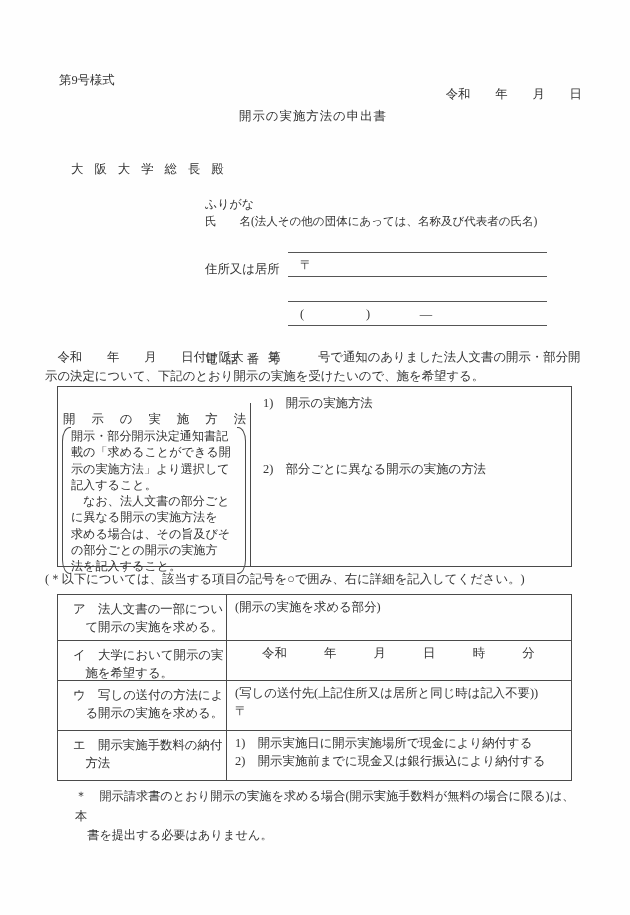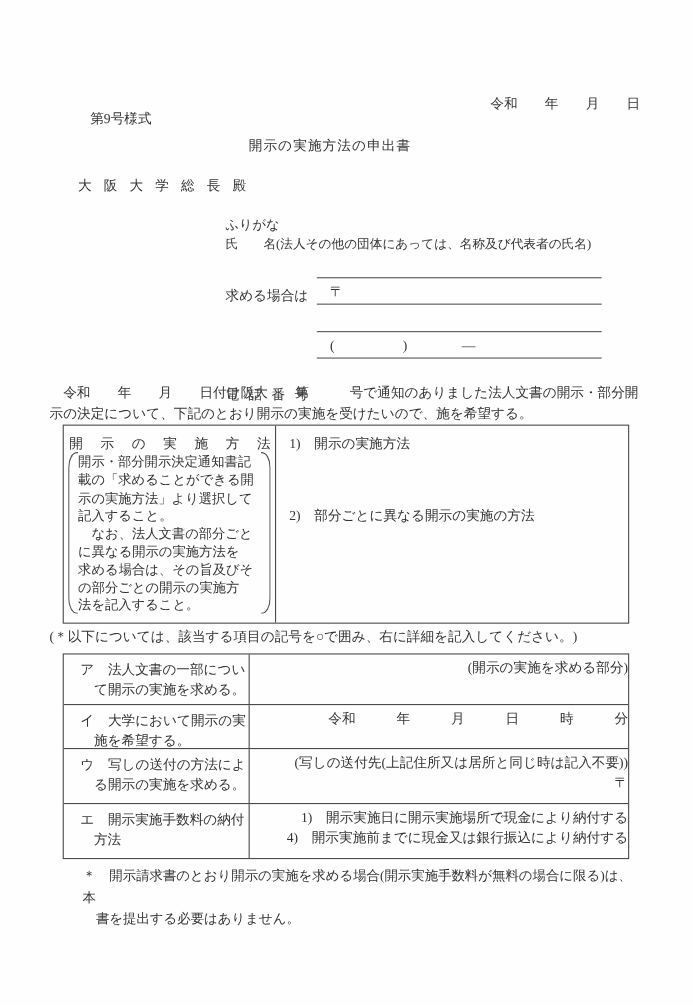"第9号様式" .form-number { left: 82px -> 59px; margin-top: 28px -> none }
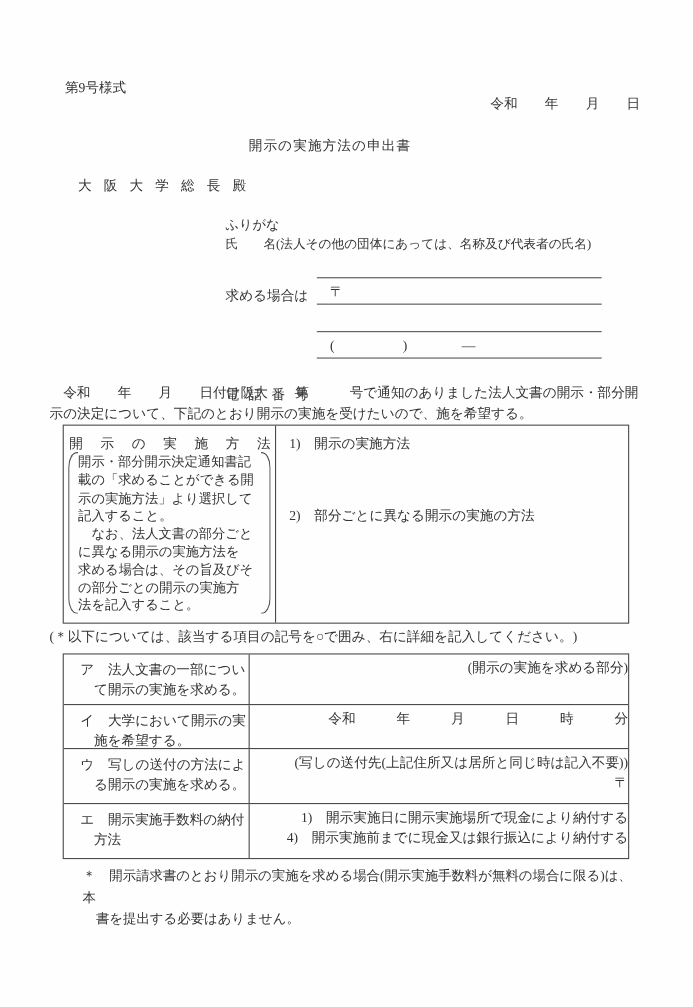"開示の実施方法の申出書" .doc-title { padding-left: none -> 13px; top: 124px -> 108px }
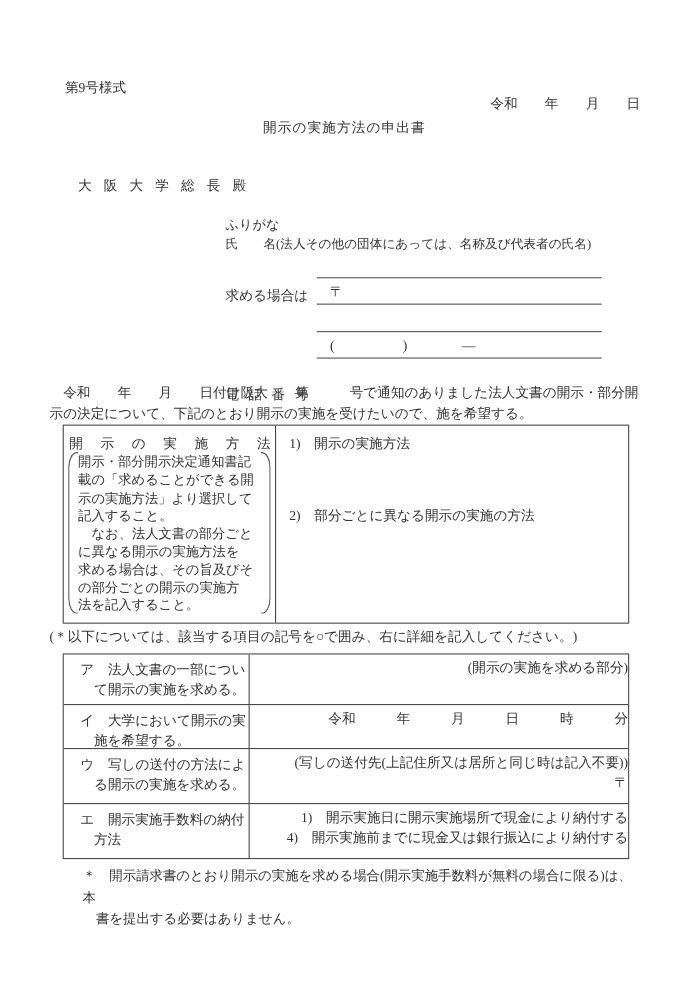"求める場合は" div.abs { text: 求める場合は -> 住所又は居所 }
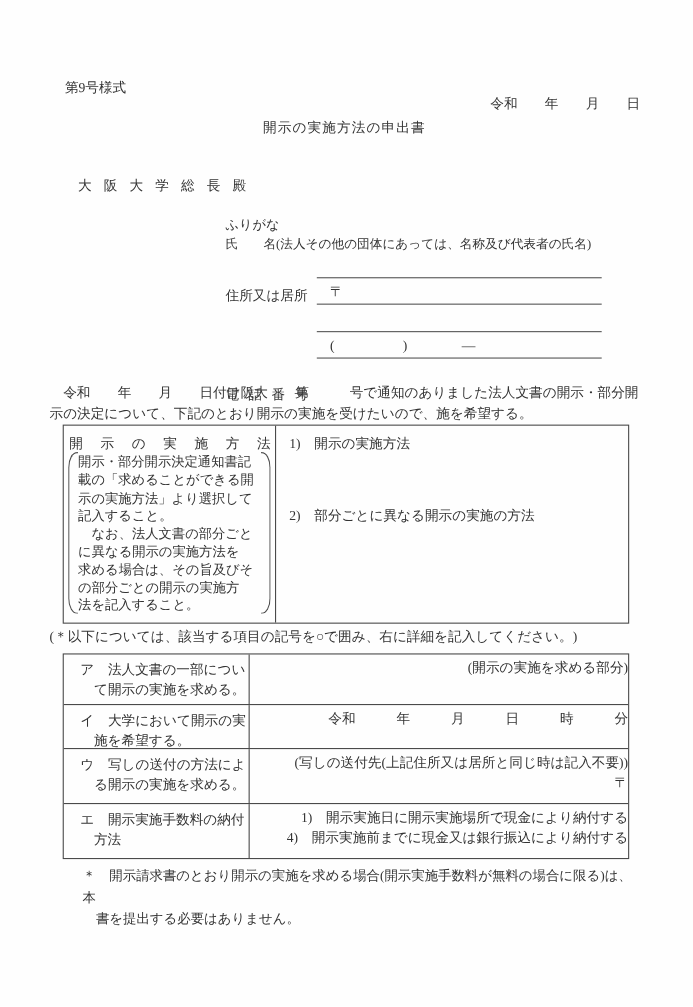"開示の実施方法" .t1-left { top: 0 -> 16px }
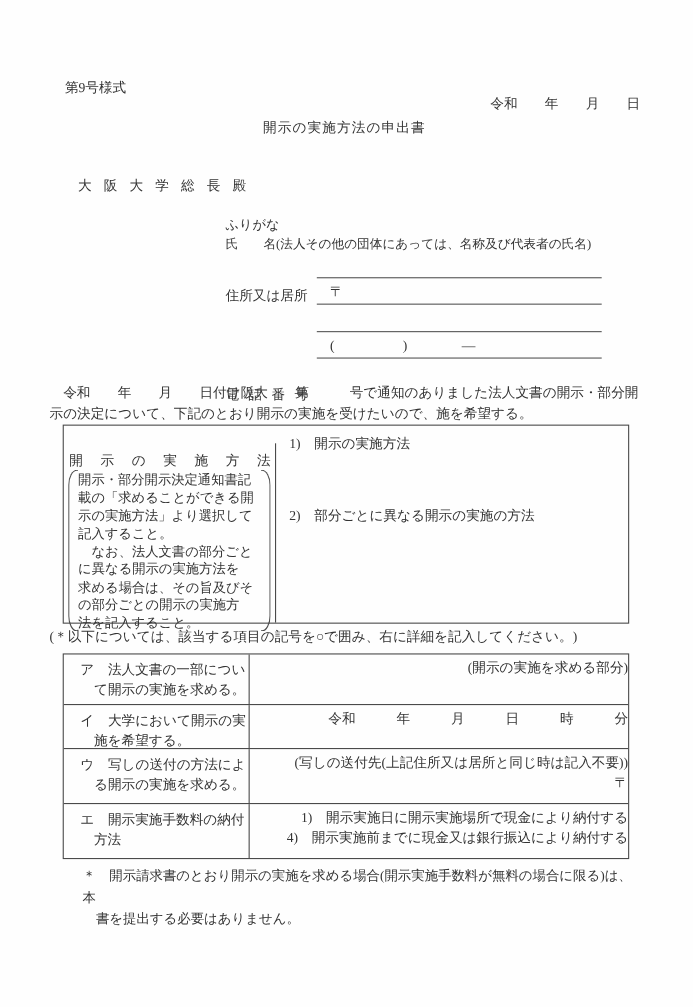"(開示の実施を求める部分)" .t2-right { text-align: right -> none }
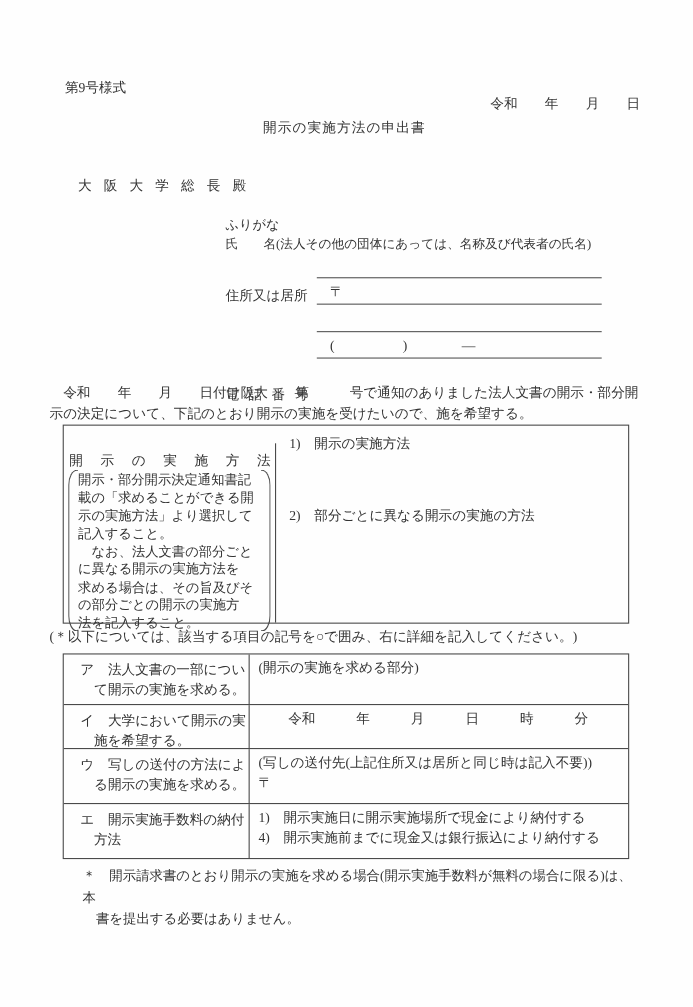"4) 開示実施前までに現金又は銀行振込により納付する" div.rline { text: 4 -> 2 }
